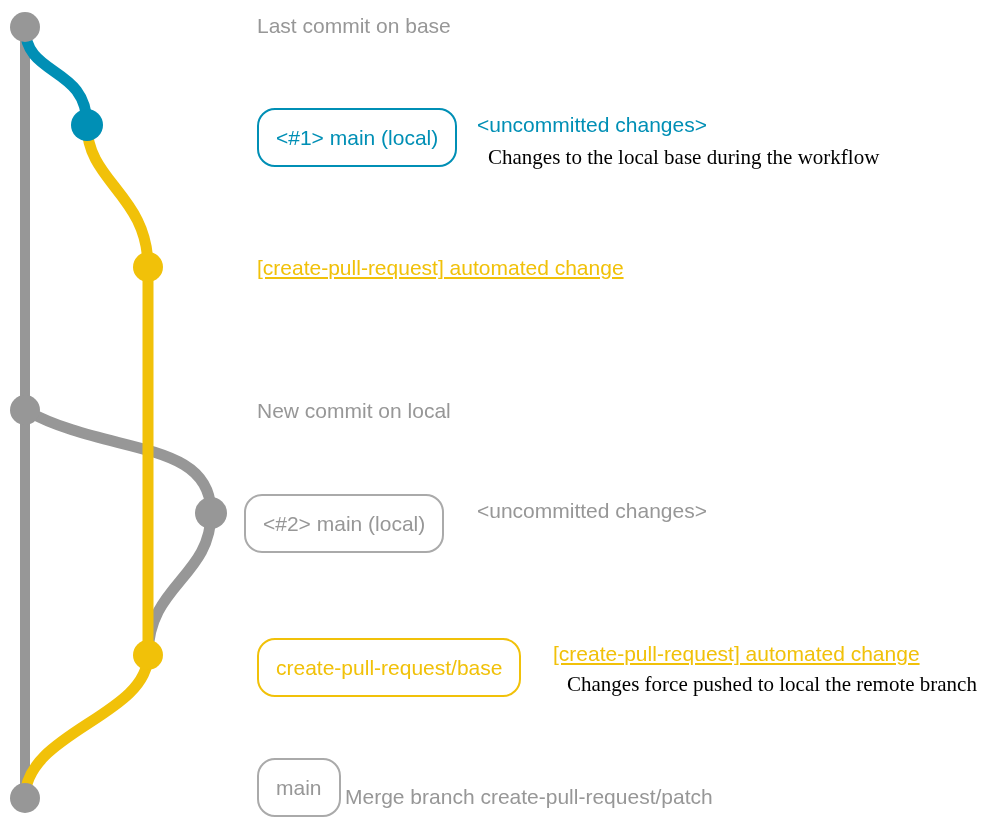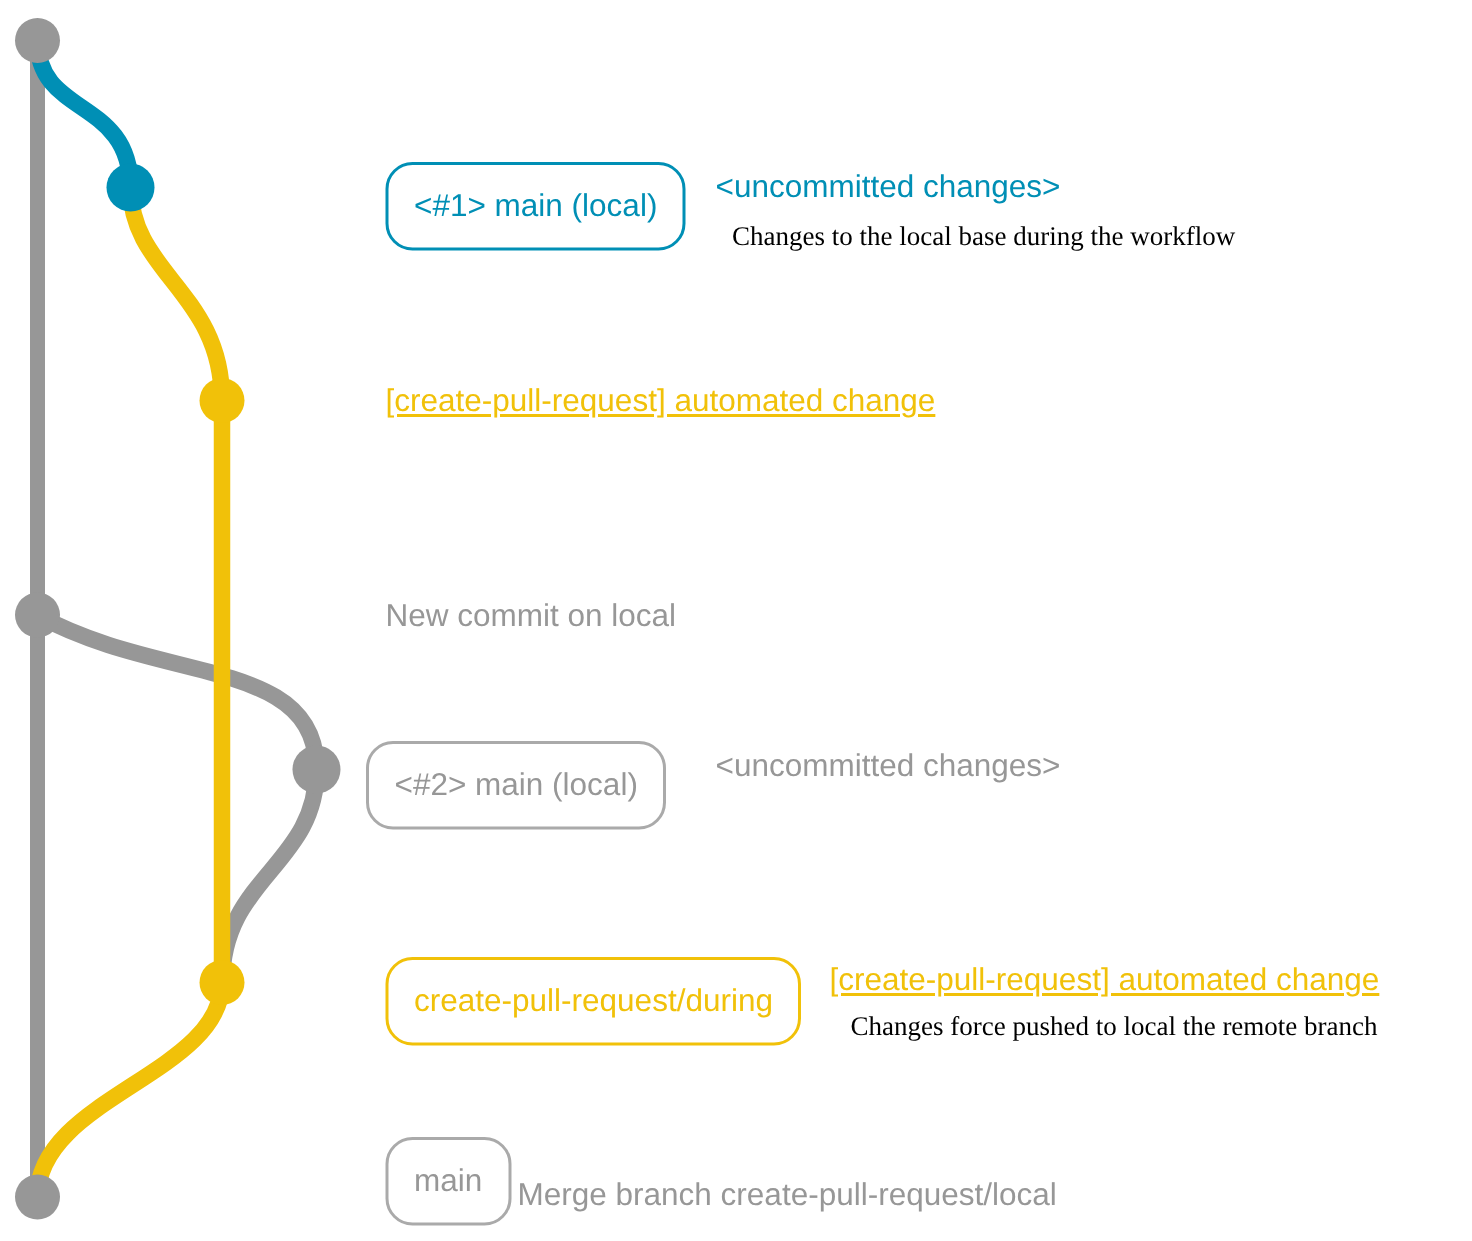"Last commit on base" div.msg { html: none -> <div>Last commit on base</div> }
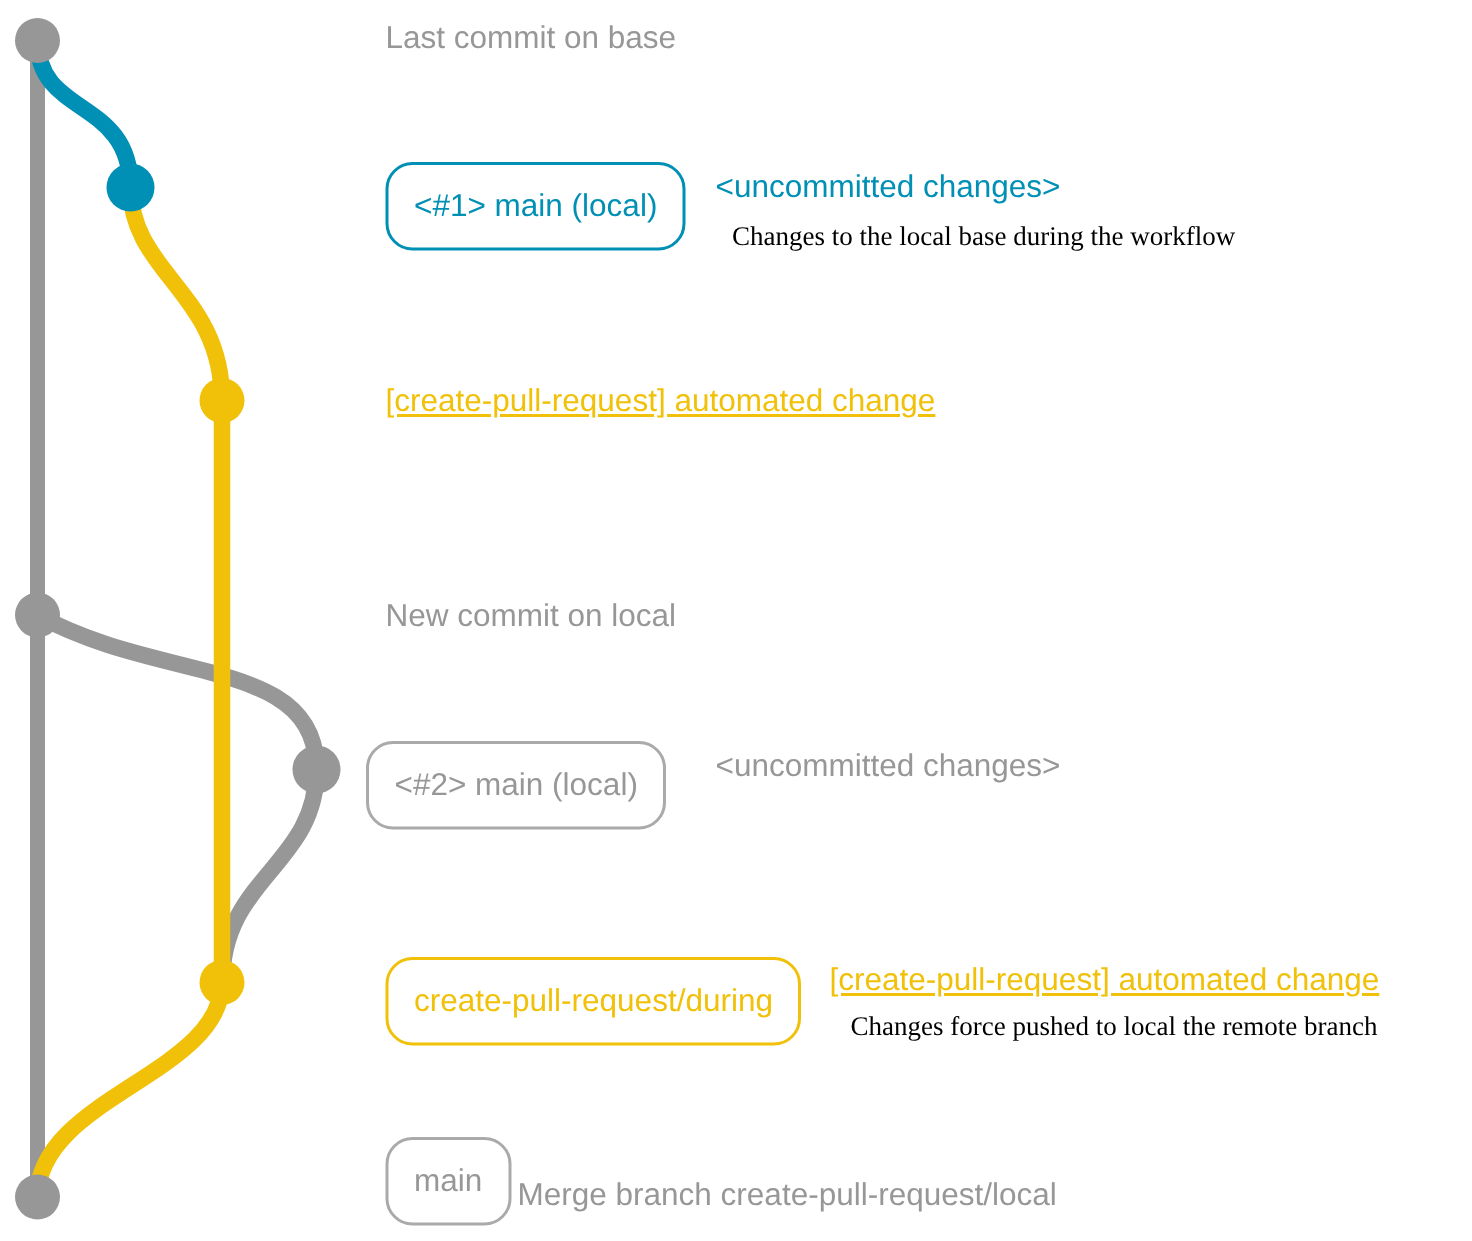"Changes to the local base" .body-text { font-size: 18px -> 21px }
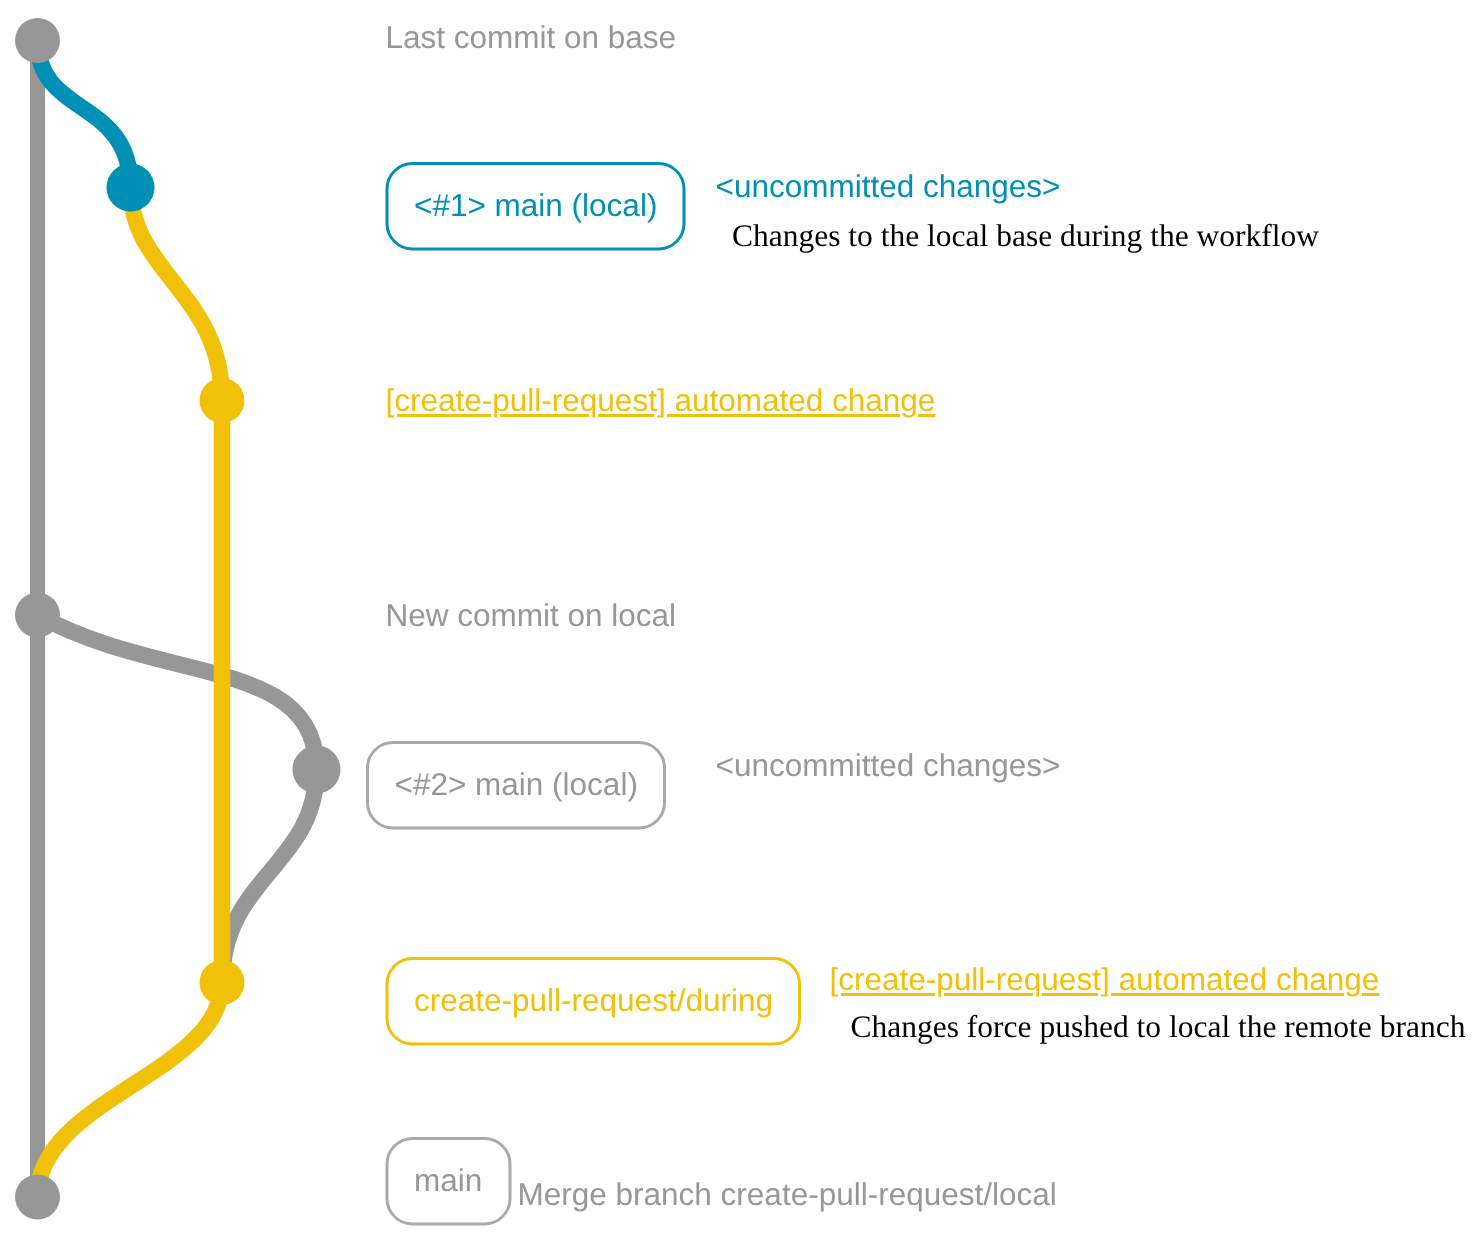"create-pull-request/during" div.badge { text: create-pull-request/during -> create-pull-request/base }
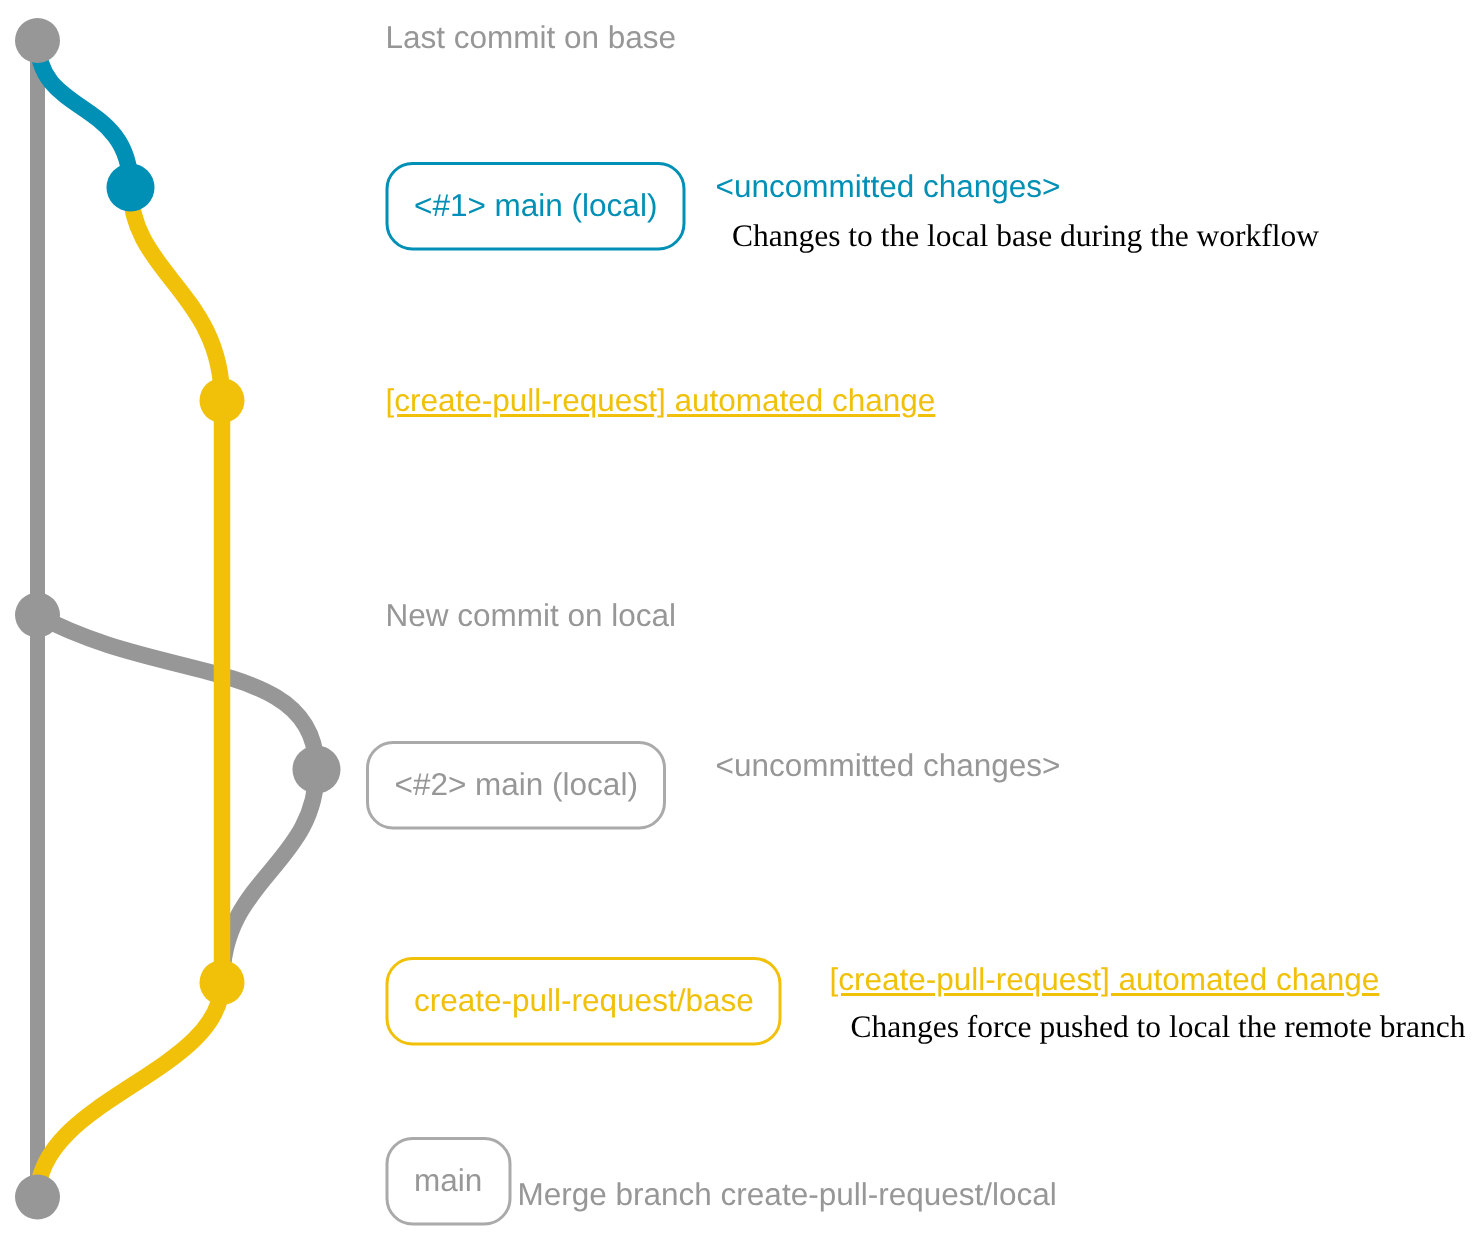"Merge branch create-pull-request/local" div.msg { text: create-pull-request/local -> create-pull-request/patch }
